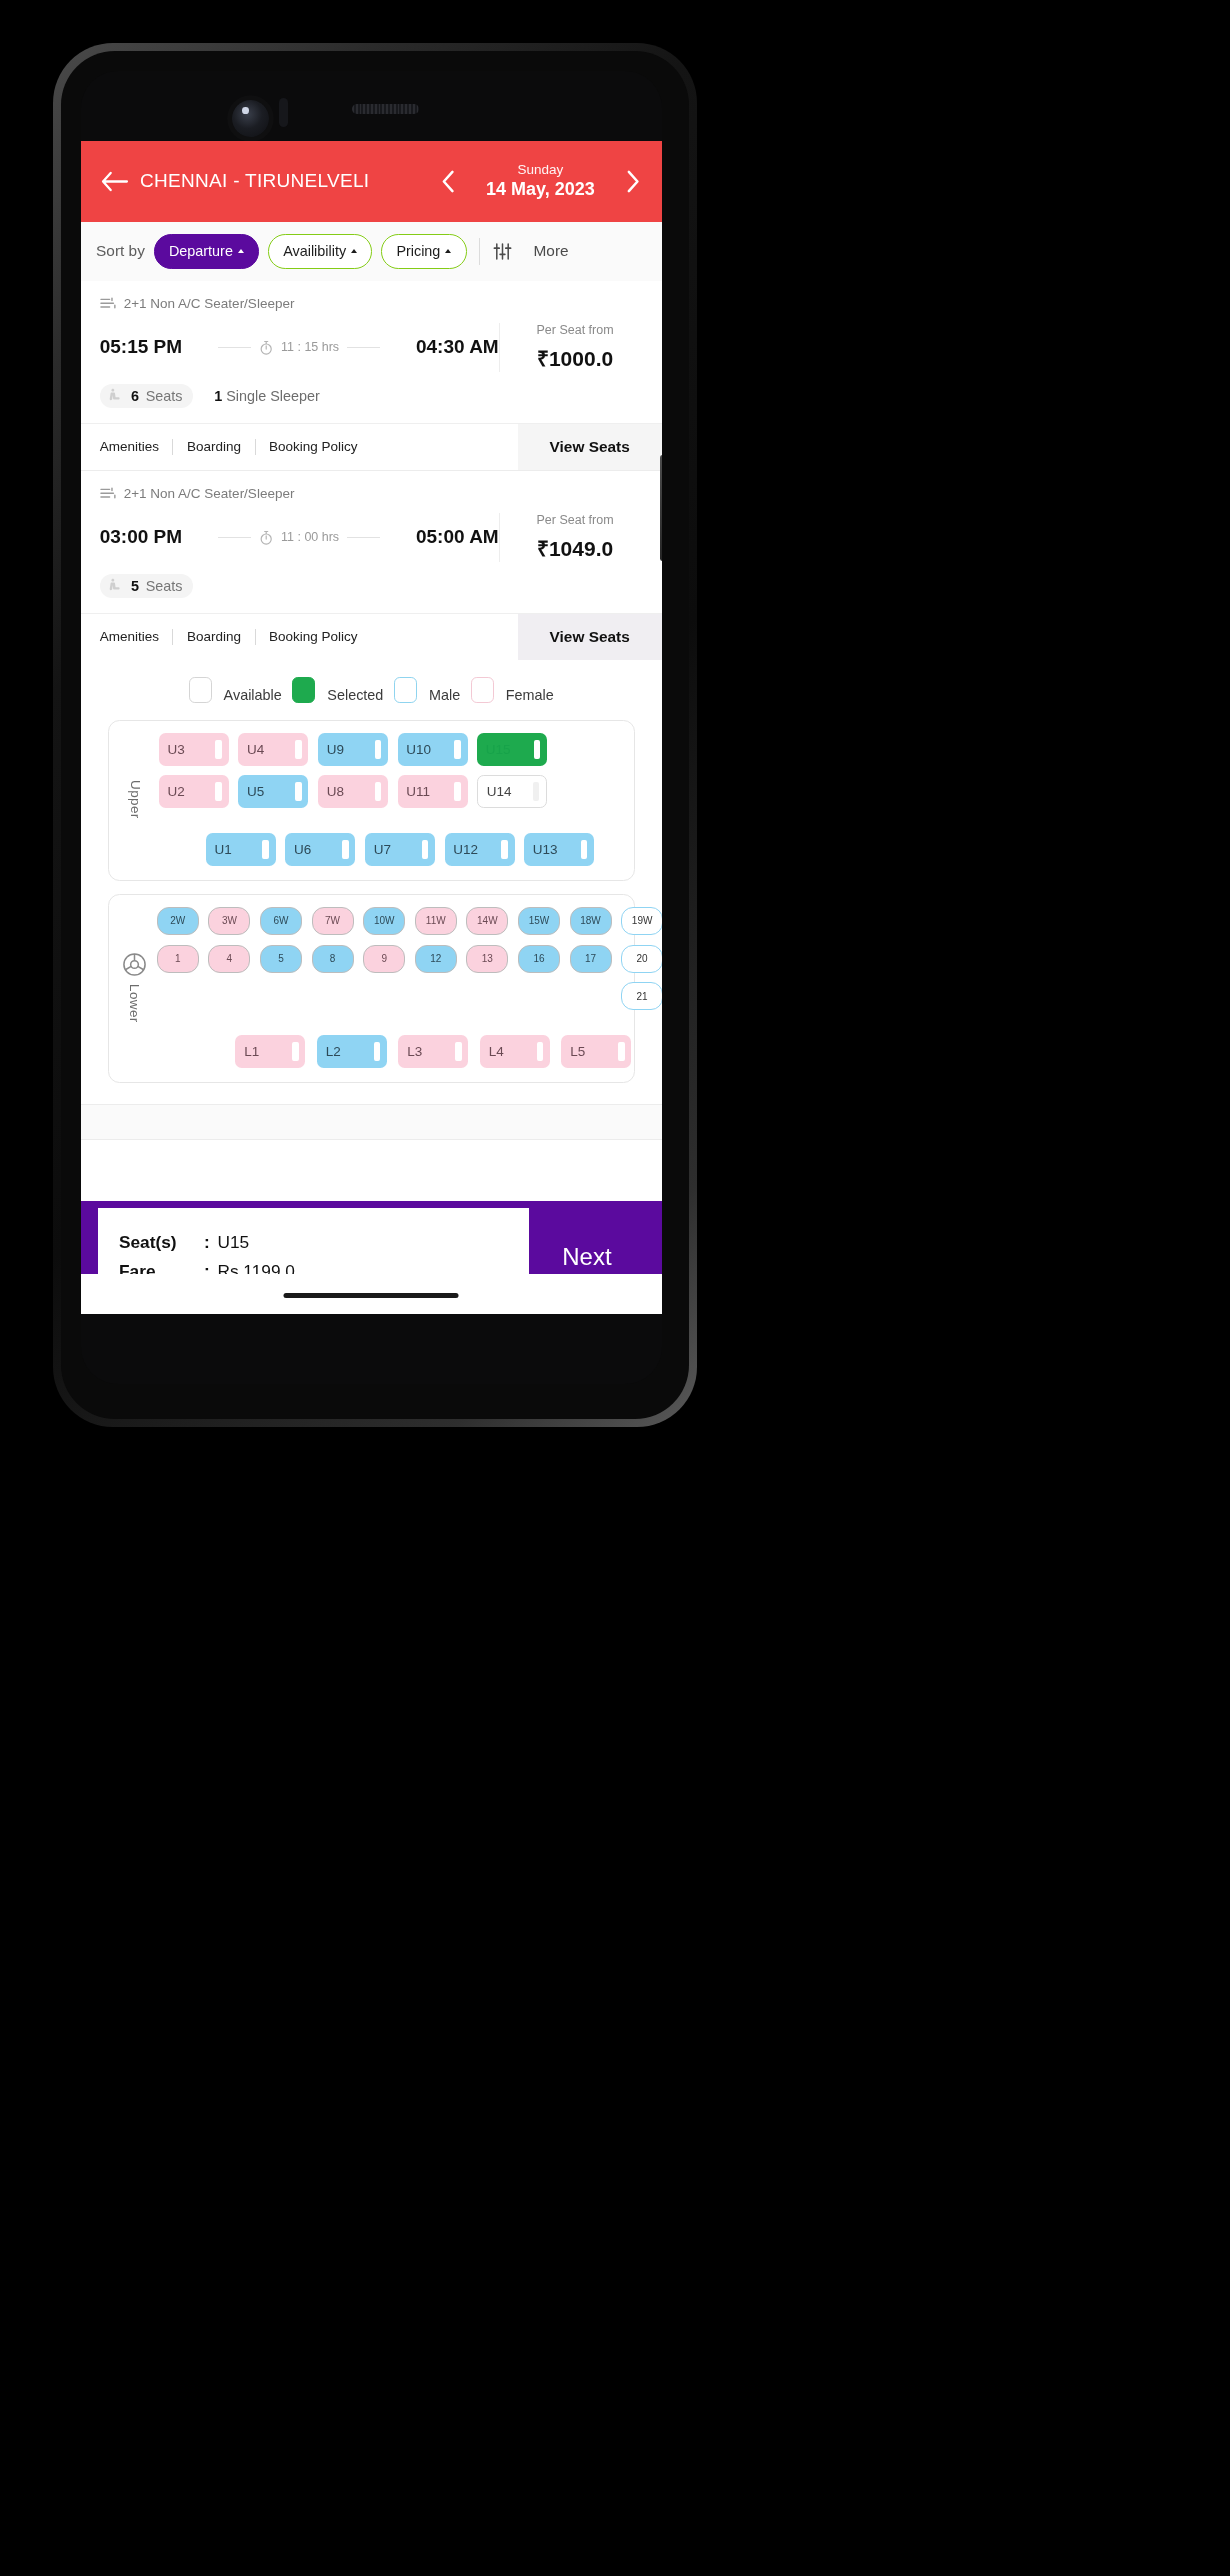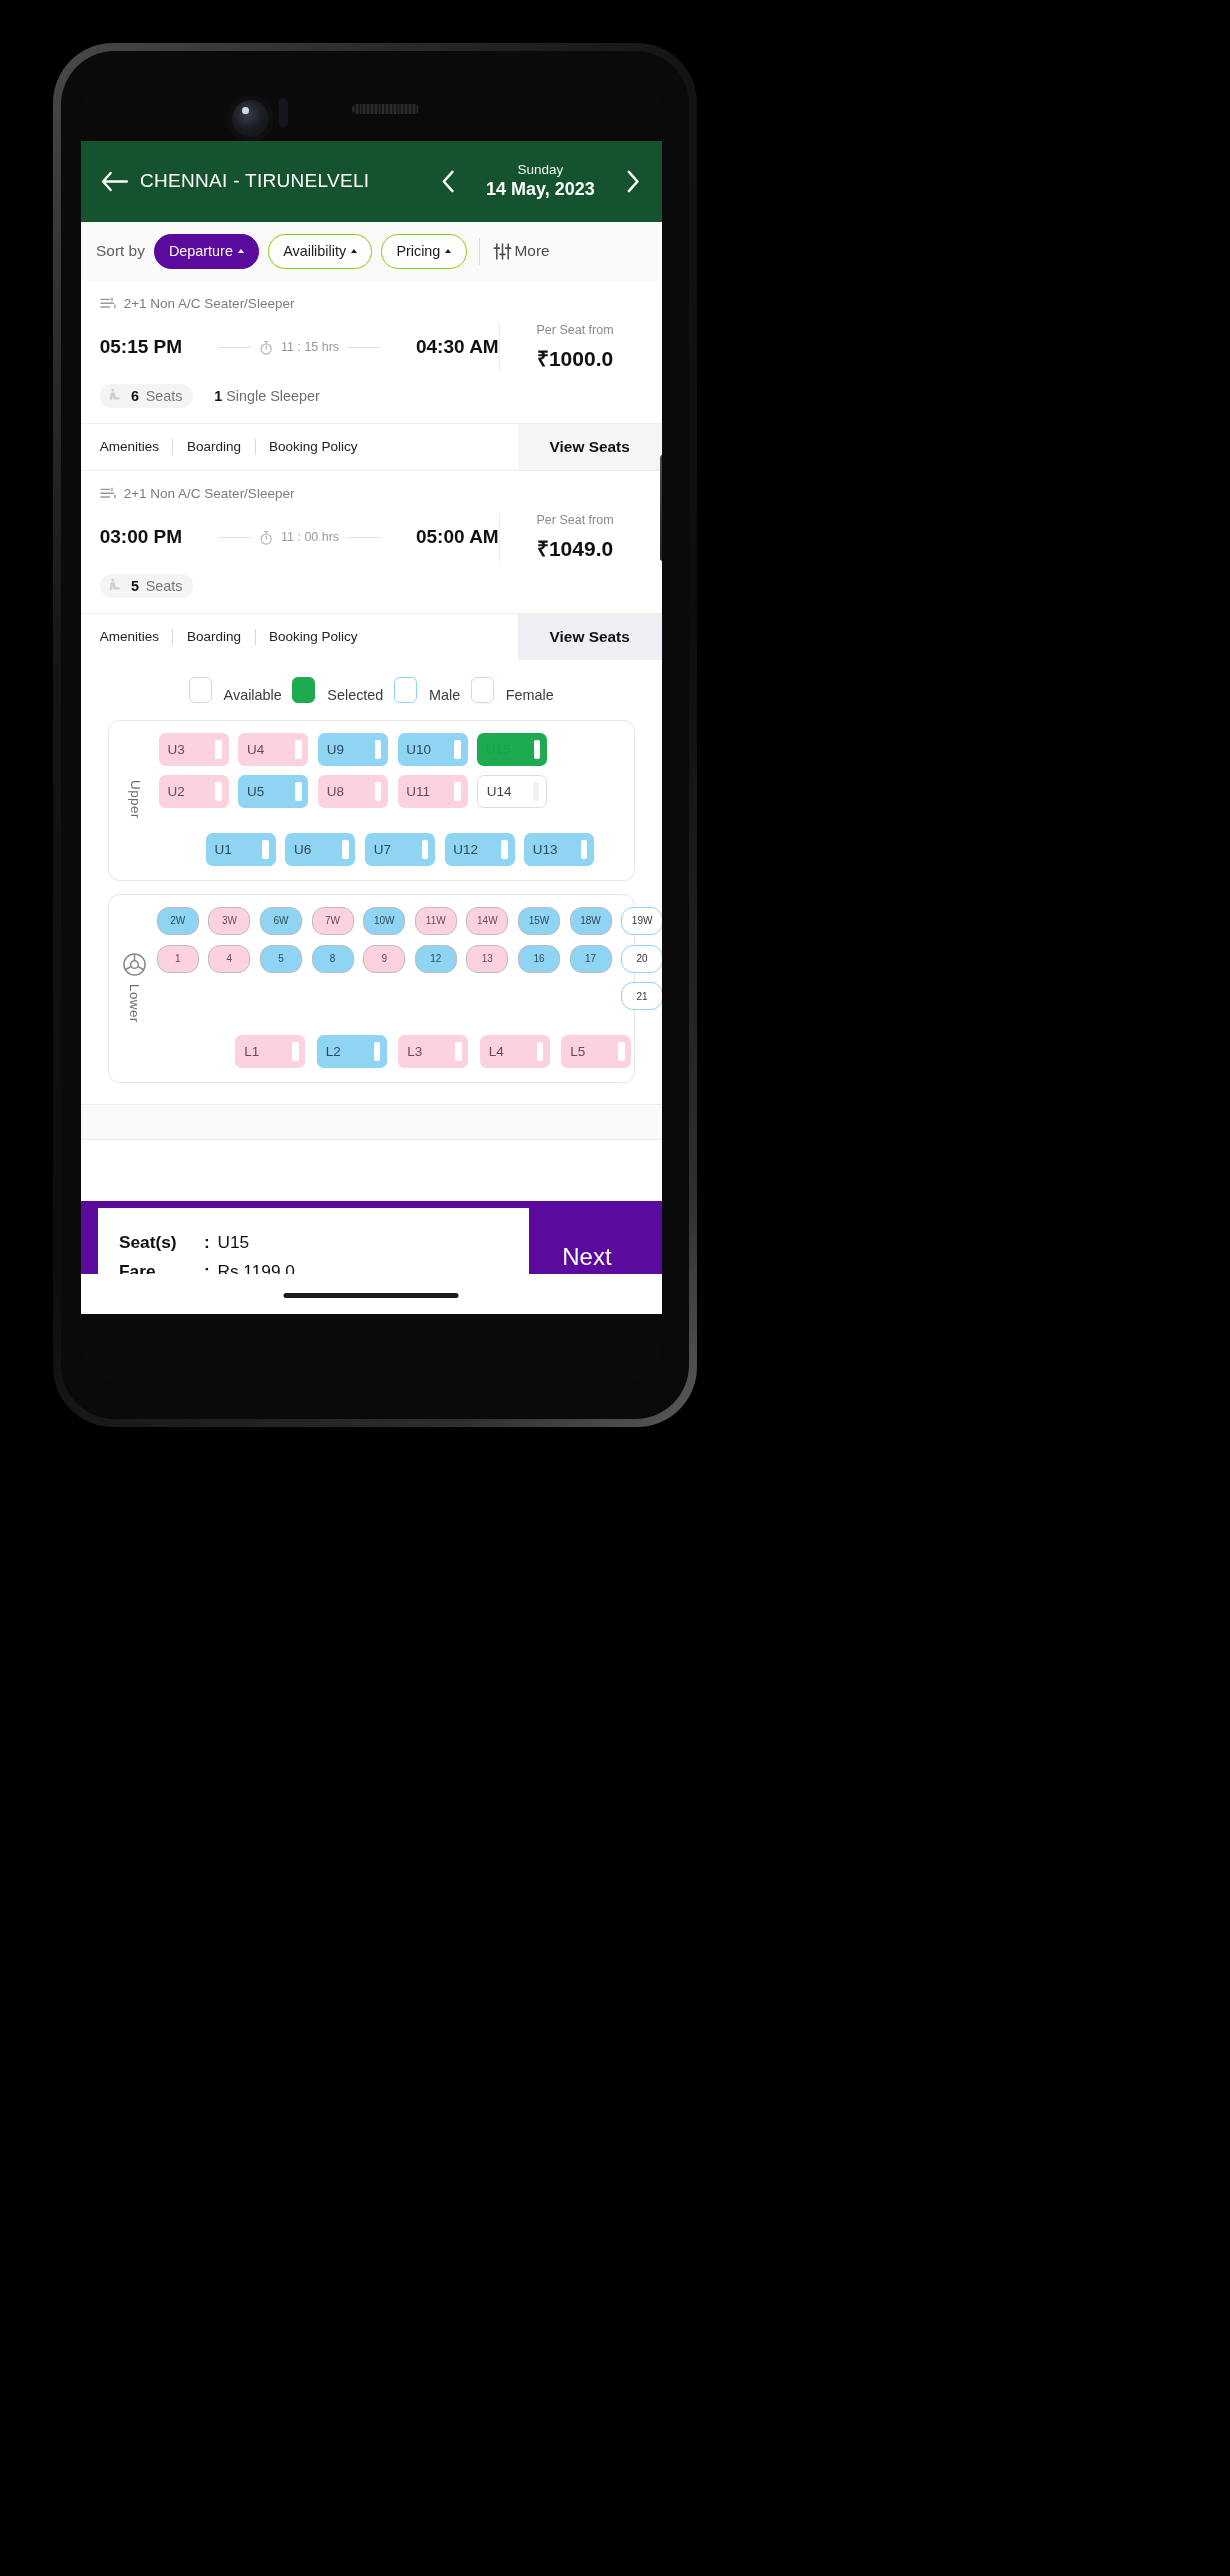"CHENNAI - TIRUNELVELI" #app-header { background: #14532d -> #ef4444 }
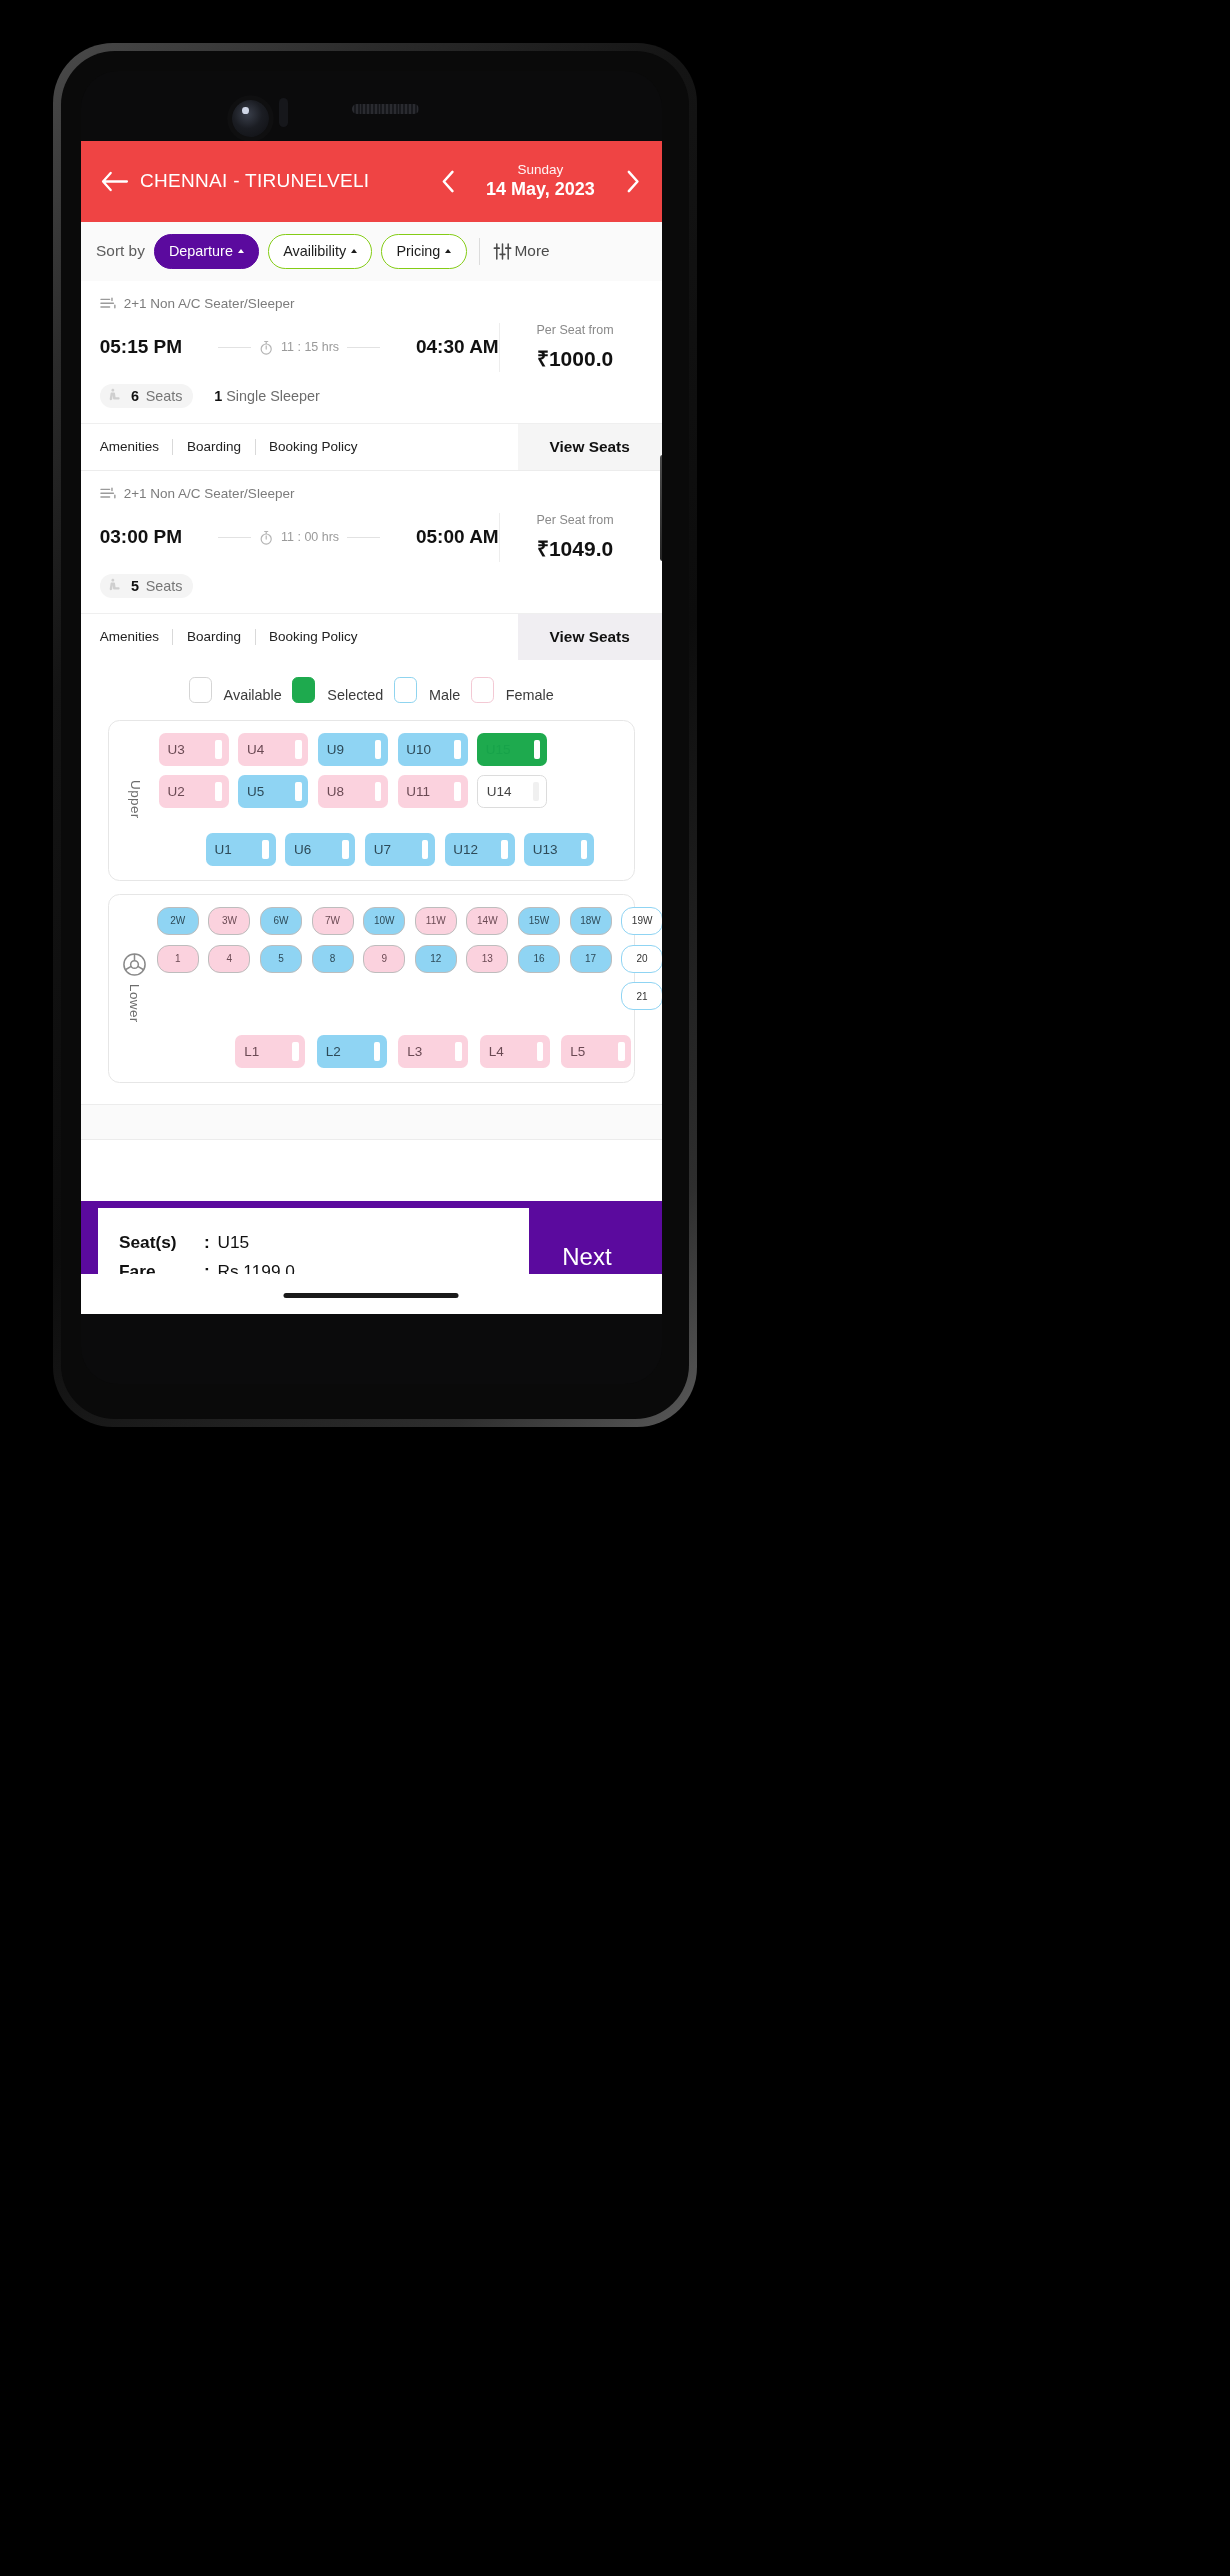"More" #more-btn { gap: 3px -> 22px }
